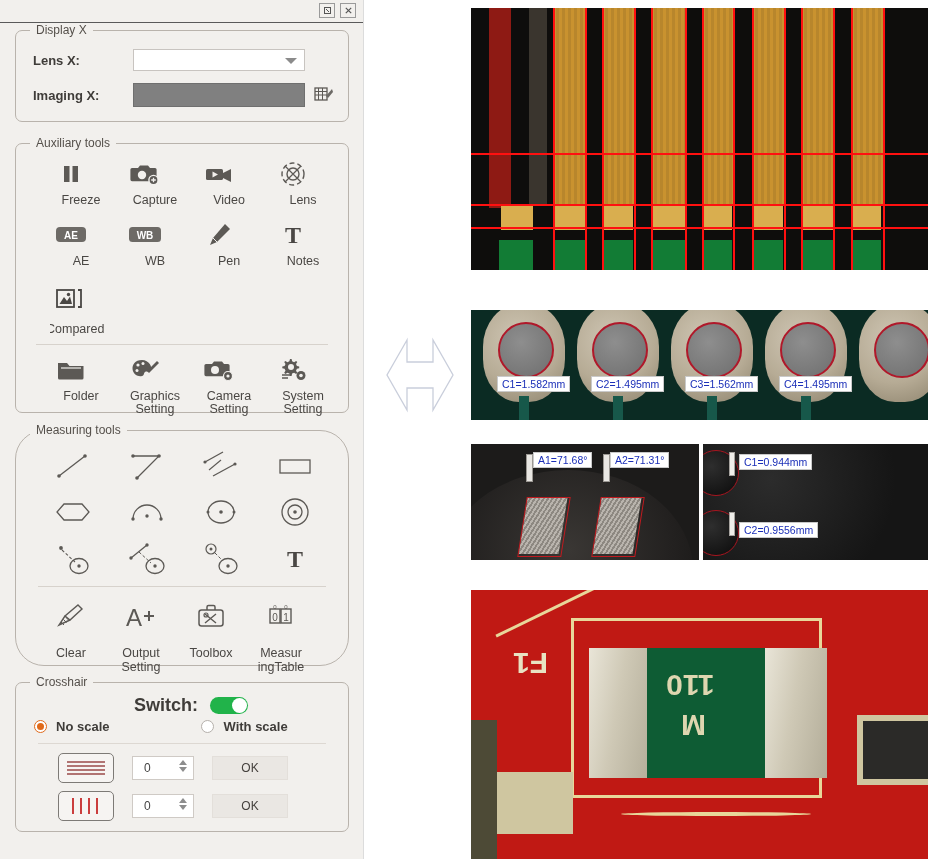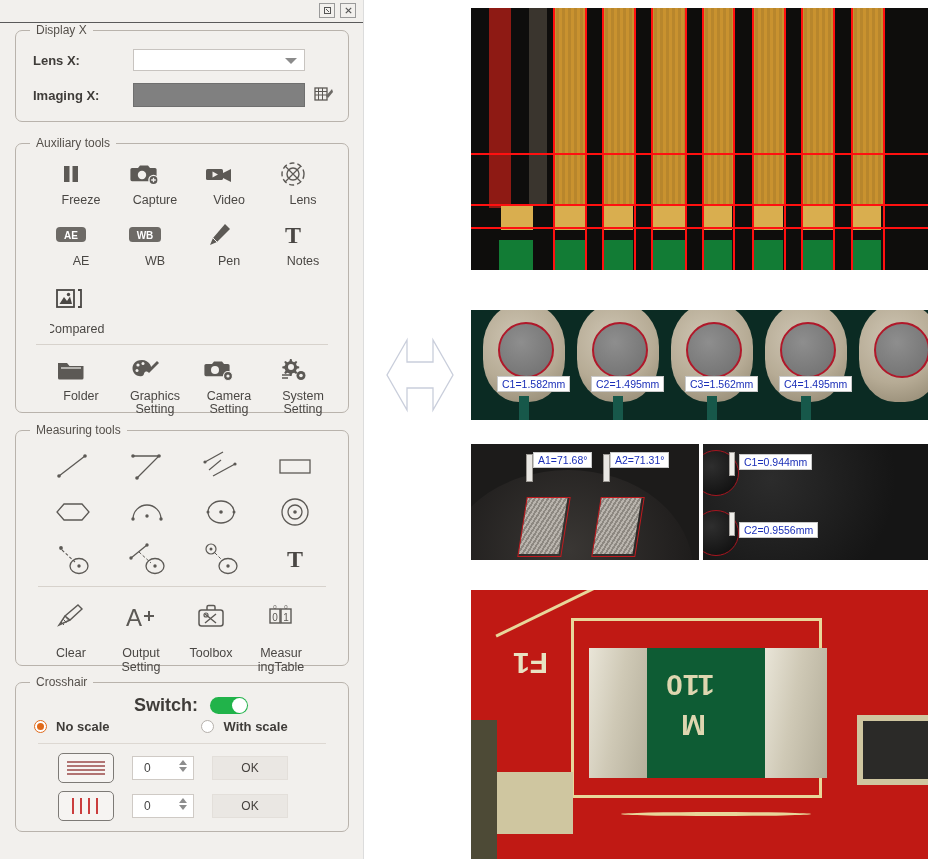"Measuring tools" #g-measure { border-radius: none -> 29px }
